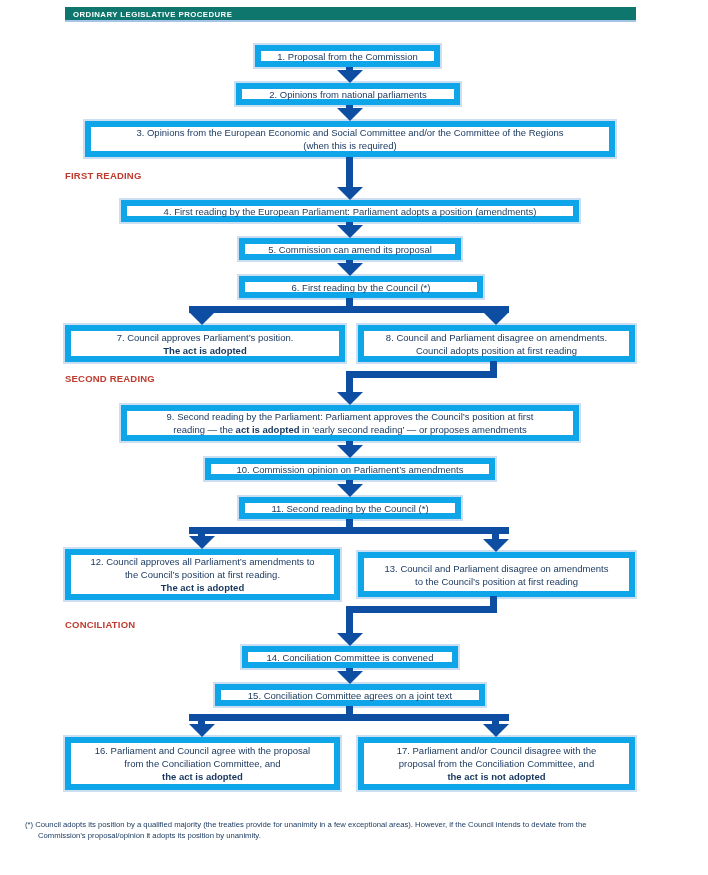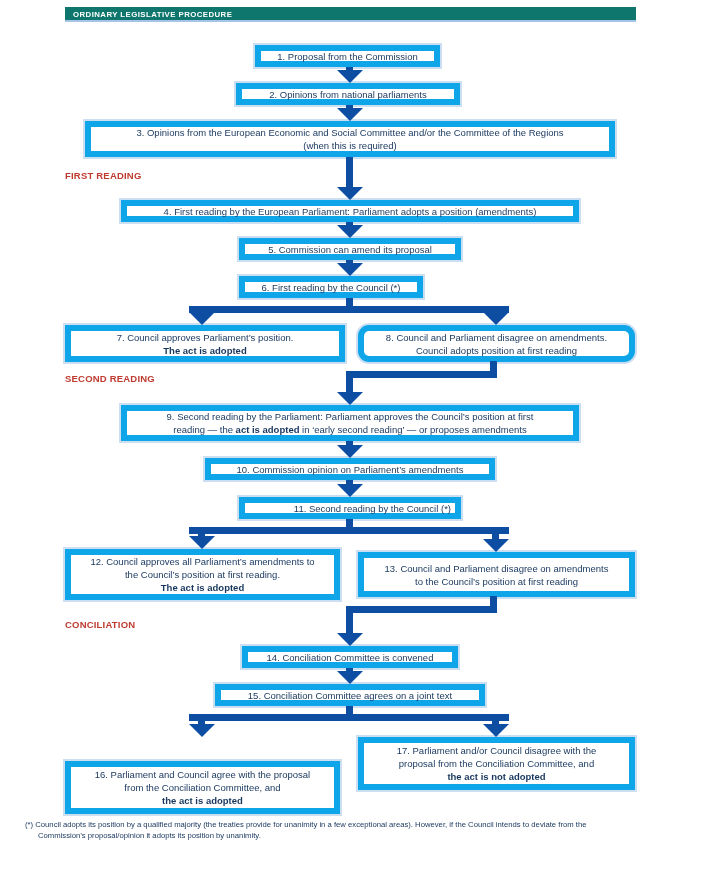"6. First reading by the" #b6 { width: 184px -> 244px }
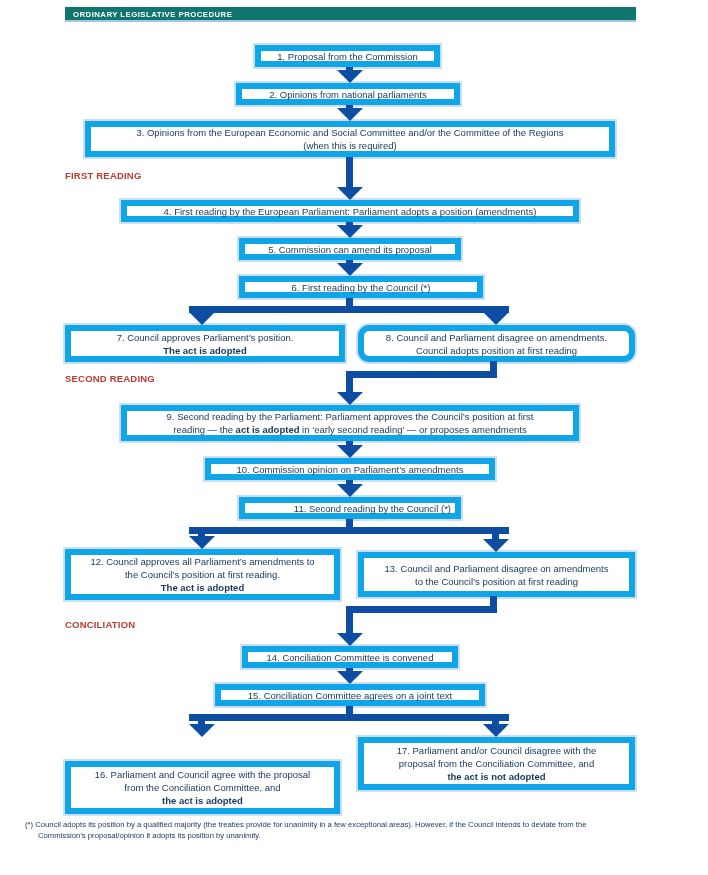"8. Council and Parliament disagree" #b8 { border-radius: 11px -> none }
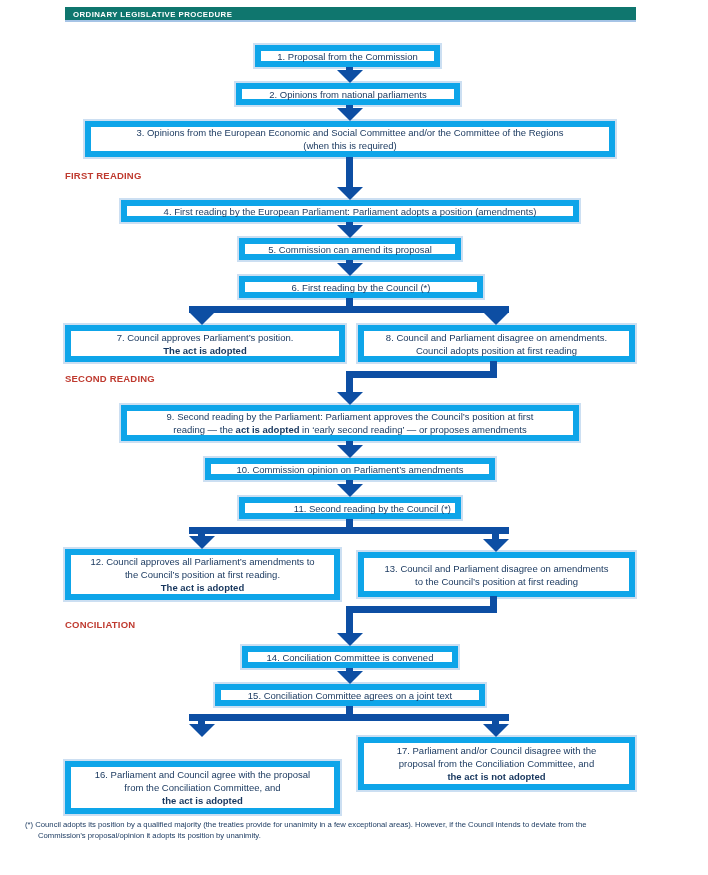"11. Second reading by the" #b11 { align-items: flex-end -> none }
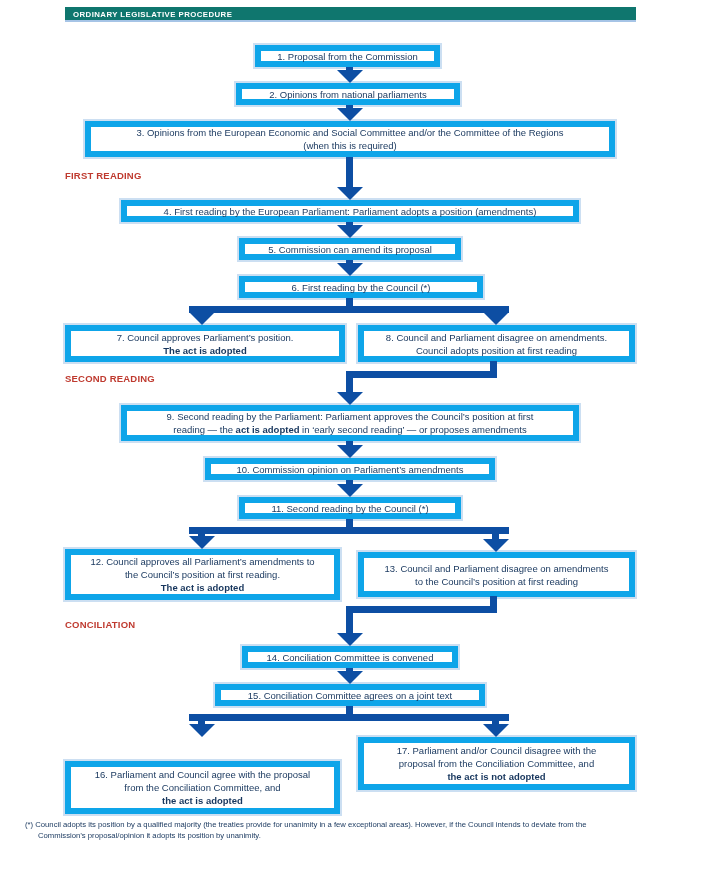"16. Parliament and Council agree" #b16 { margin-top: 24px -> none }
